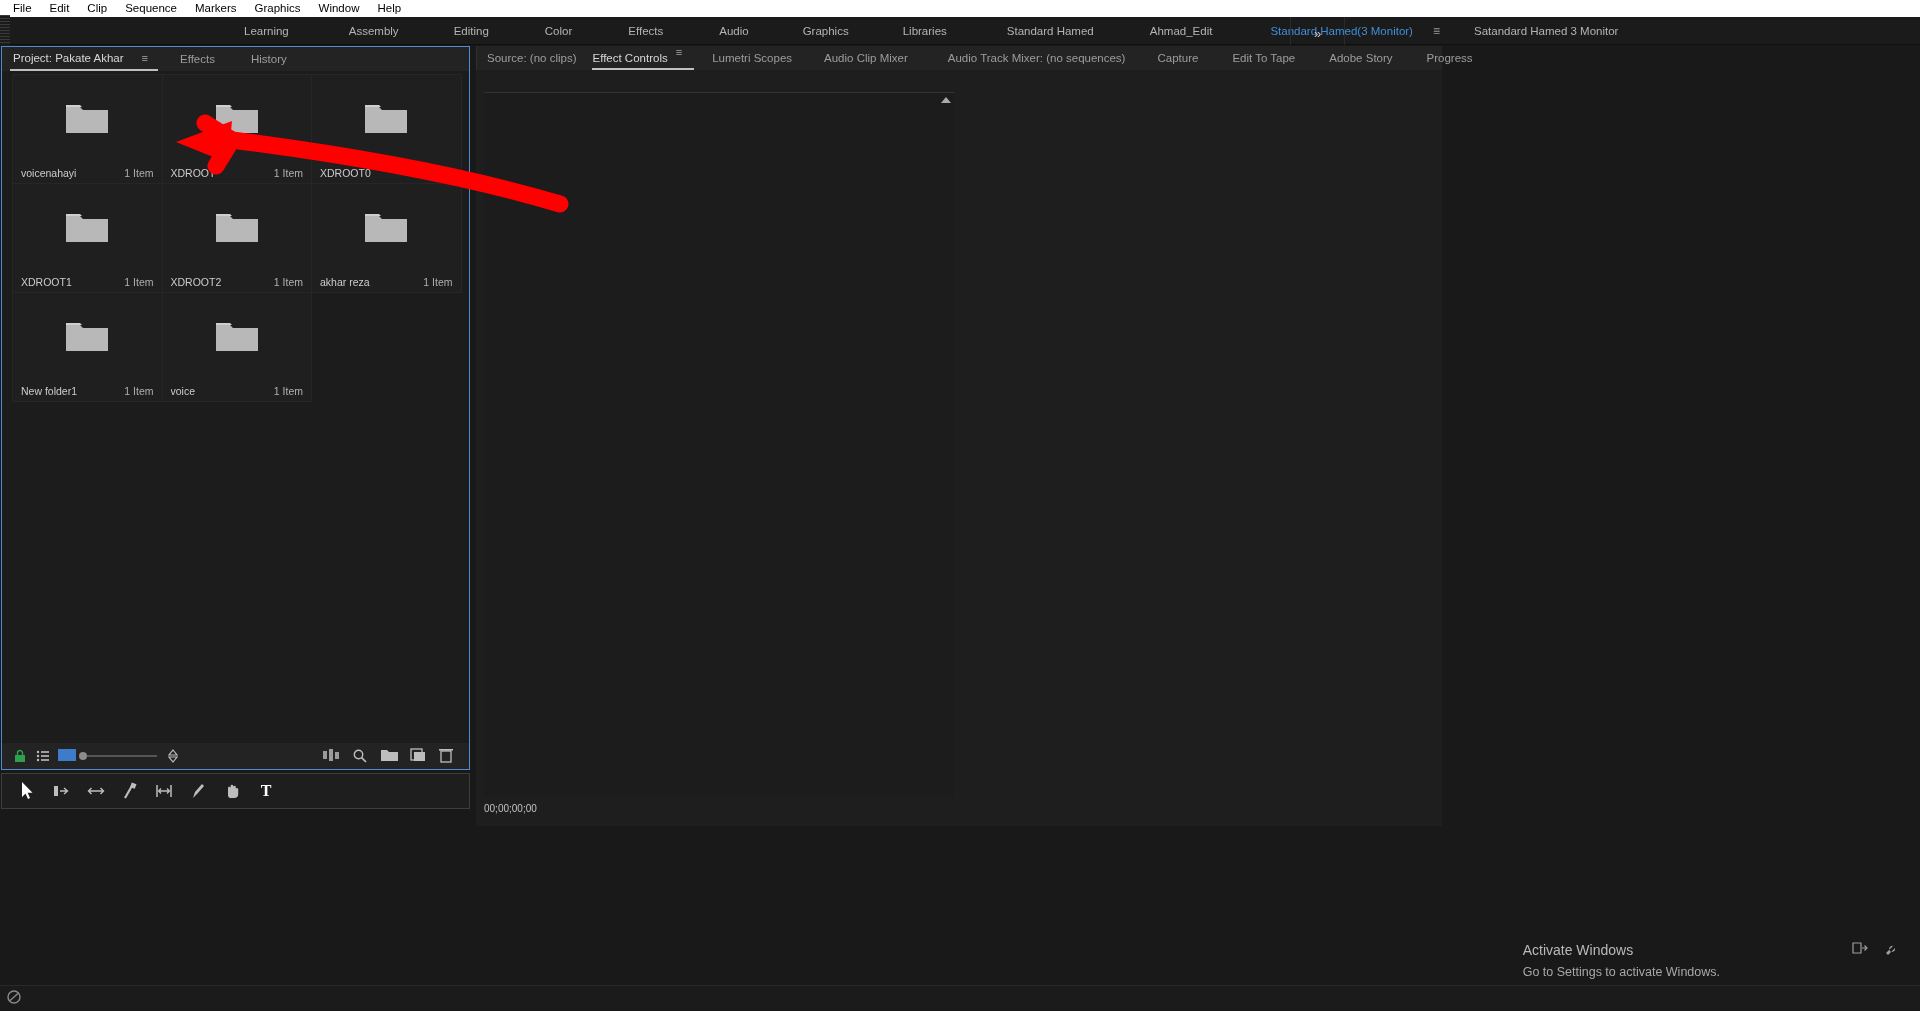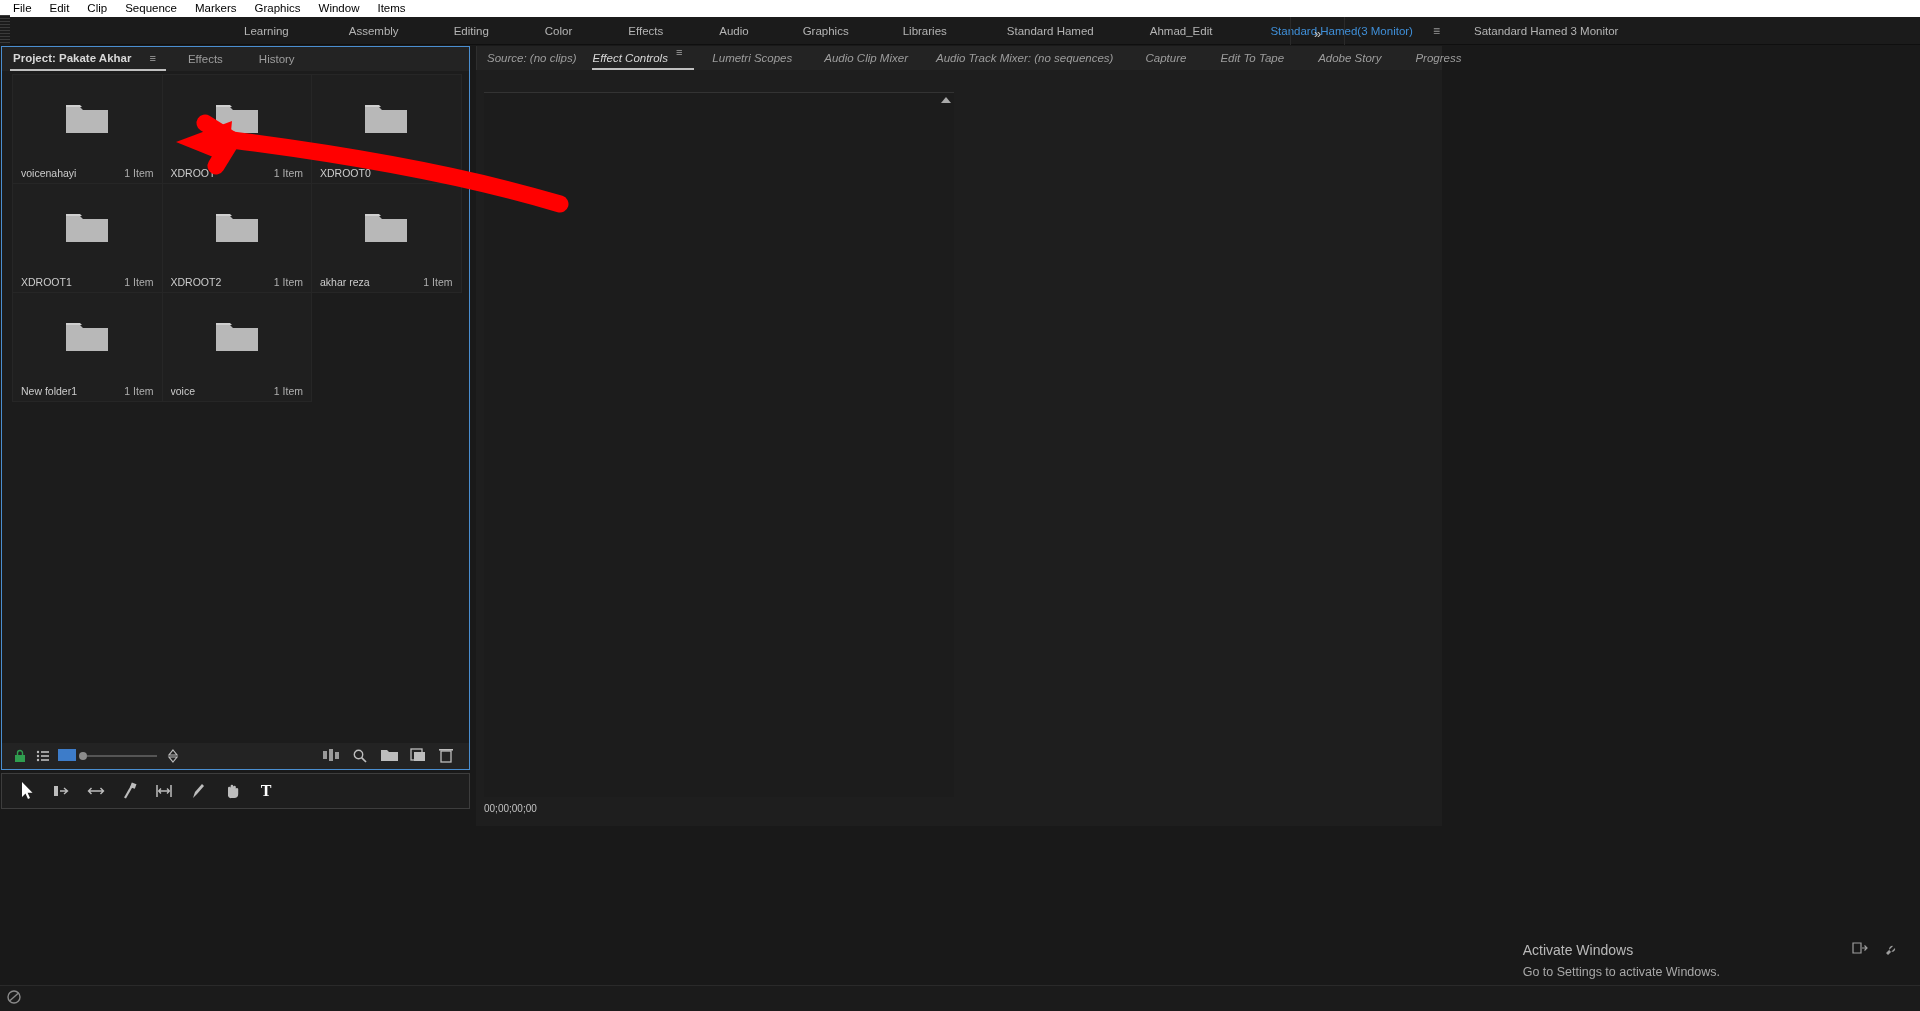"Items" div.menu-item { text: Items -> Help }
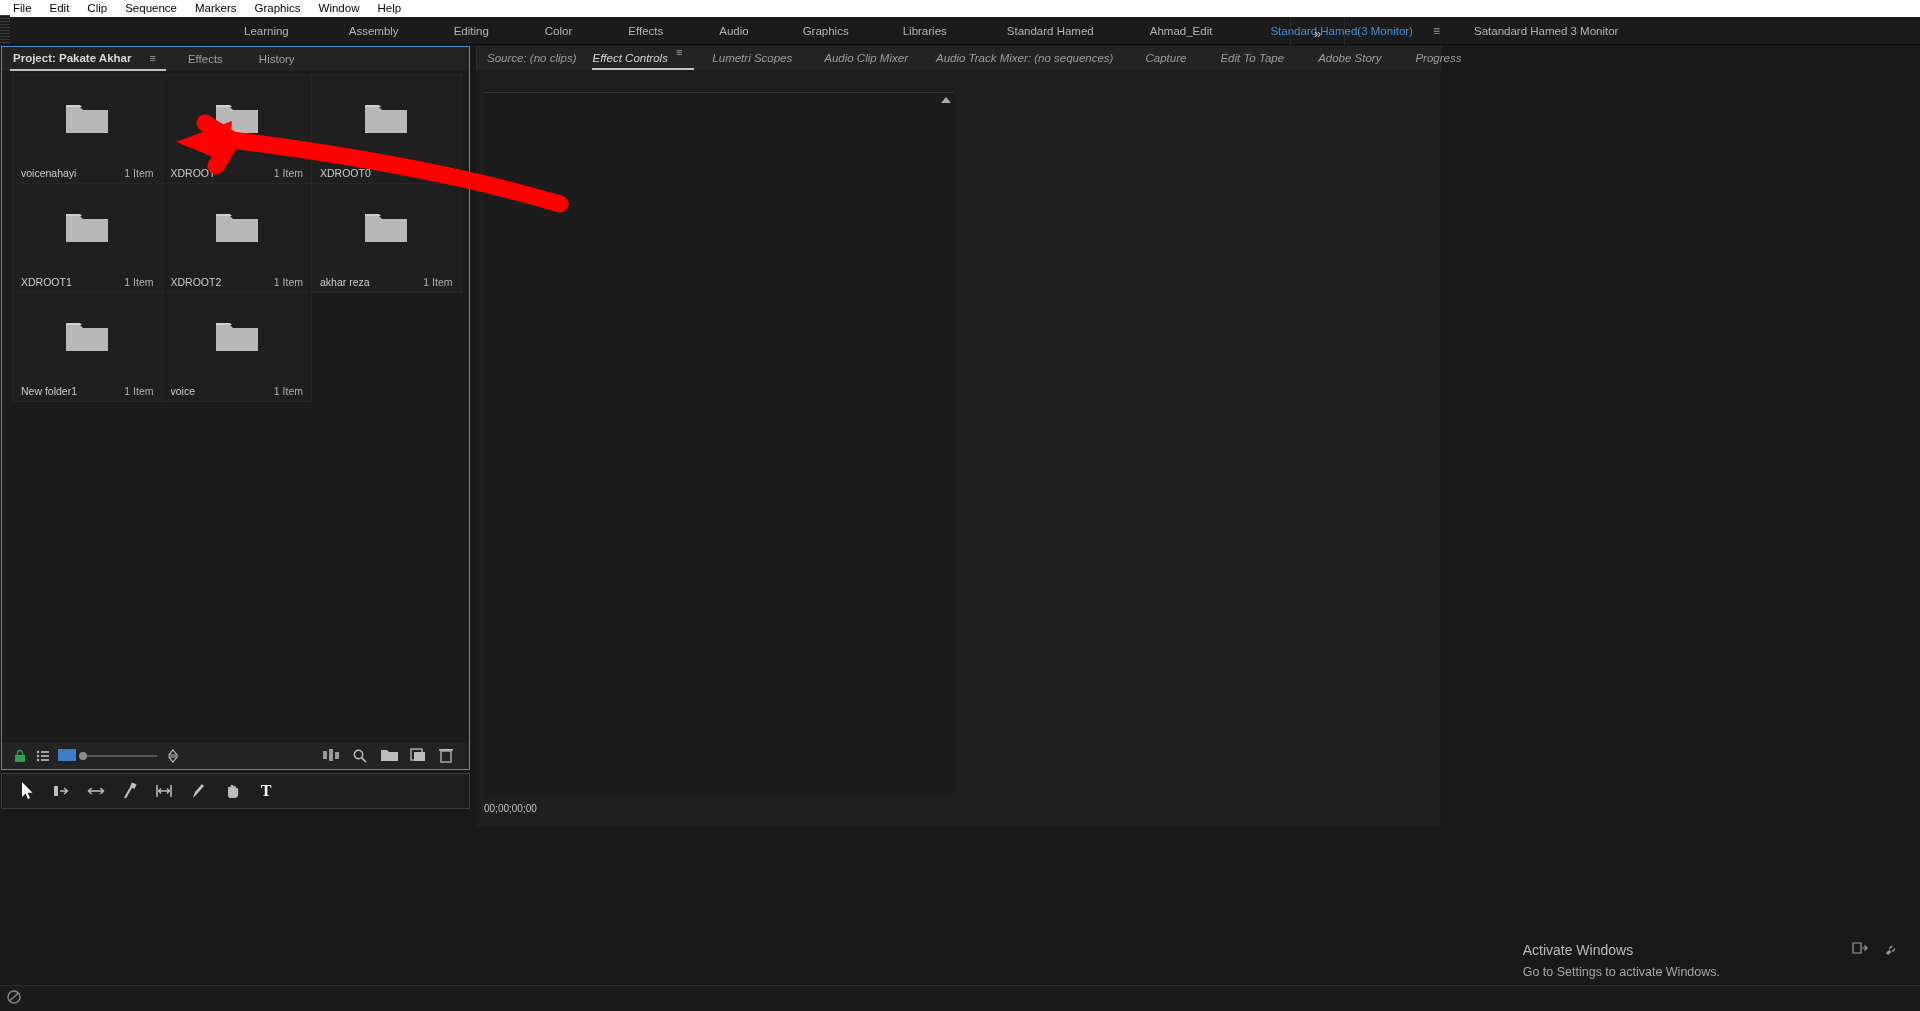"Project: Pakate Akhar" .p-tab.active { font-weight: bold -> none }
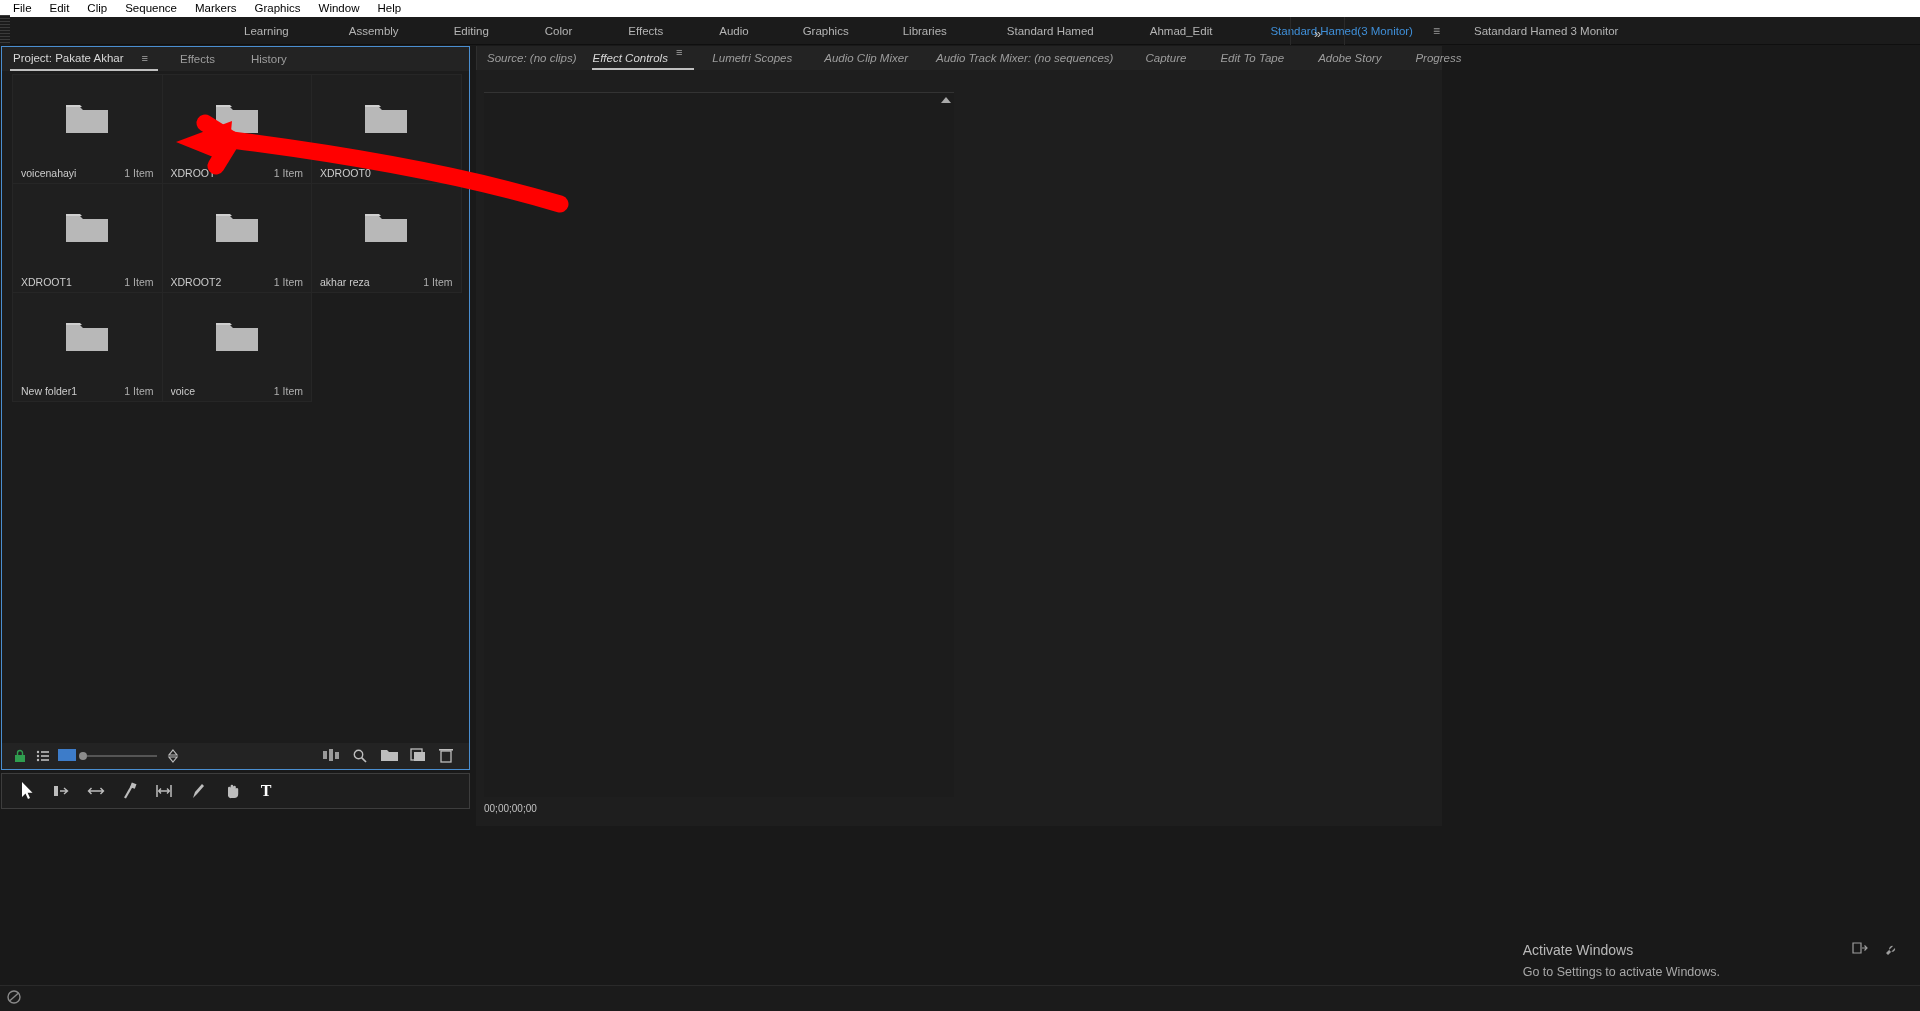"Source: (no clips)" #ec-tabs { font-style: italic -> none }
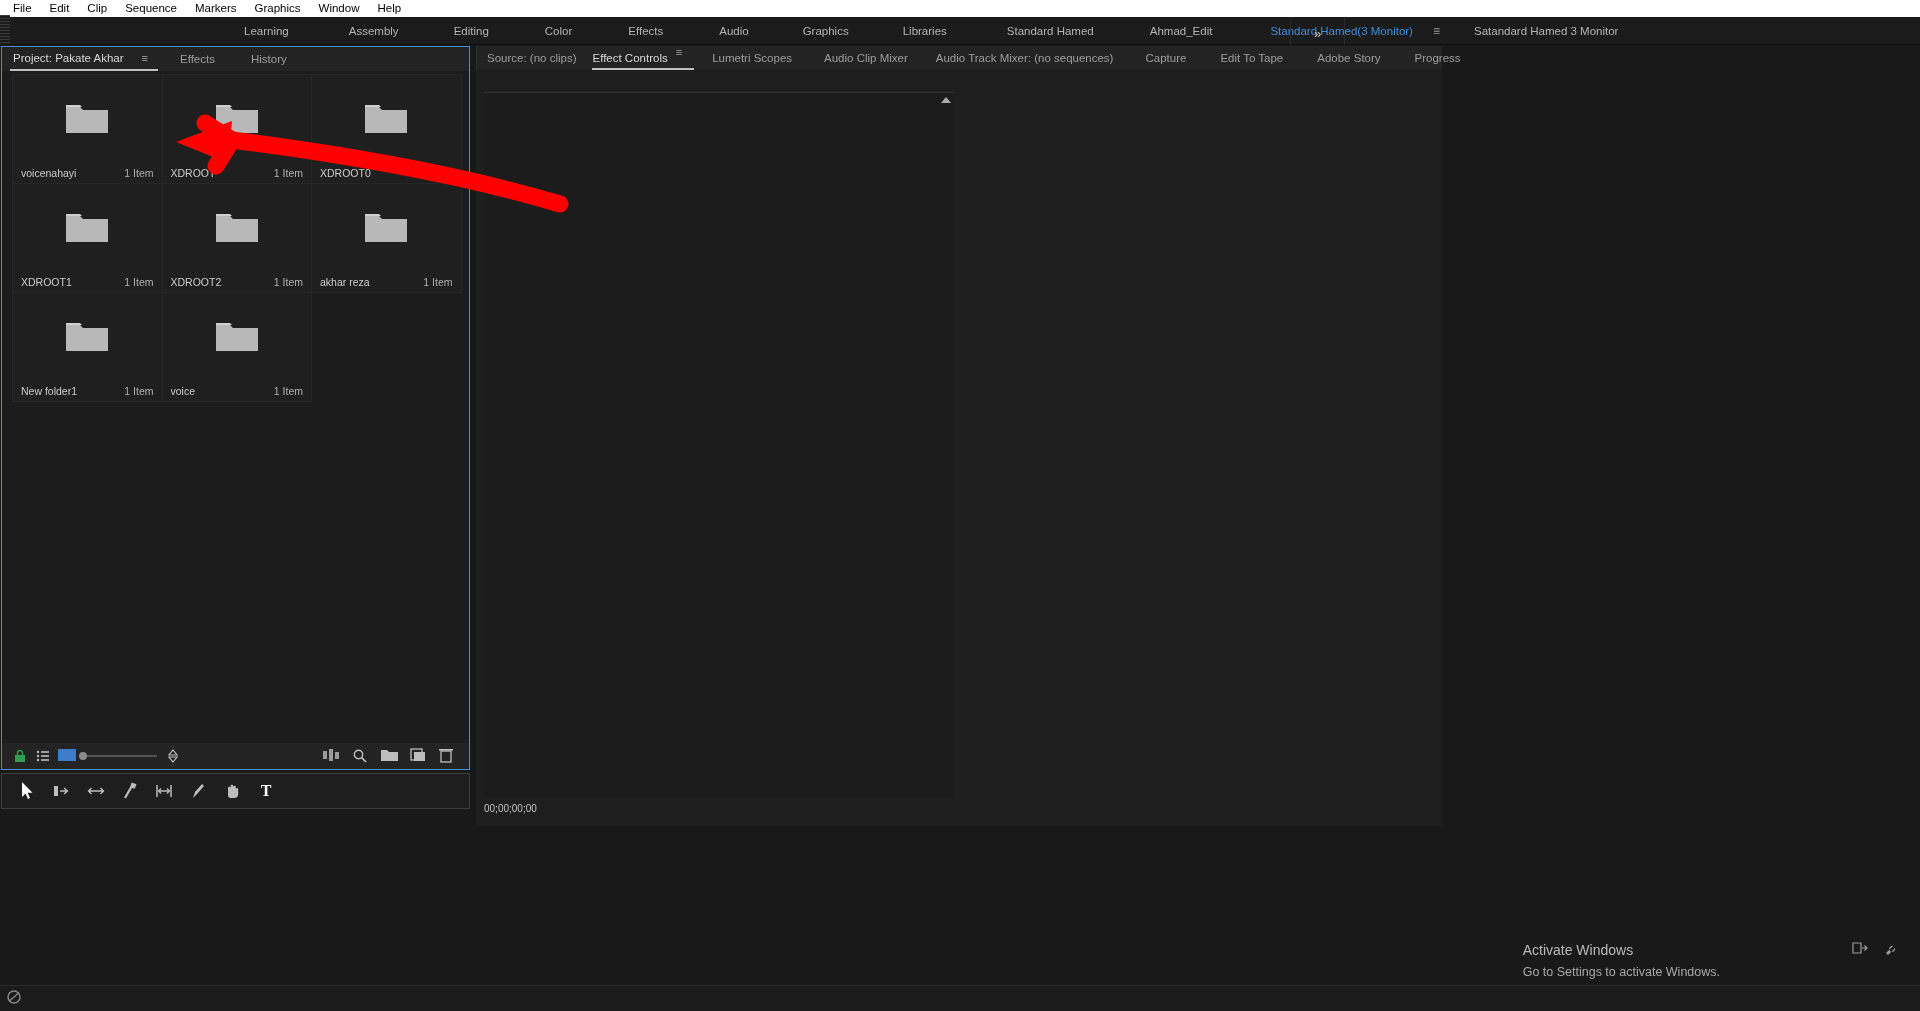"Audio Track Mixer: (no sequences)" div.ec-tab { margin-left: 12px -> 24px }
